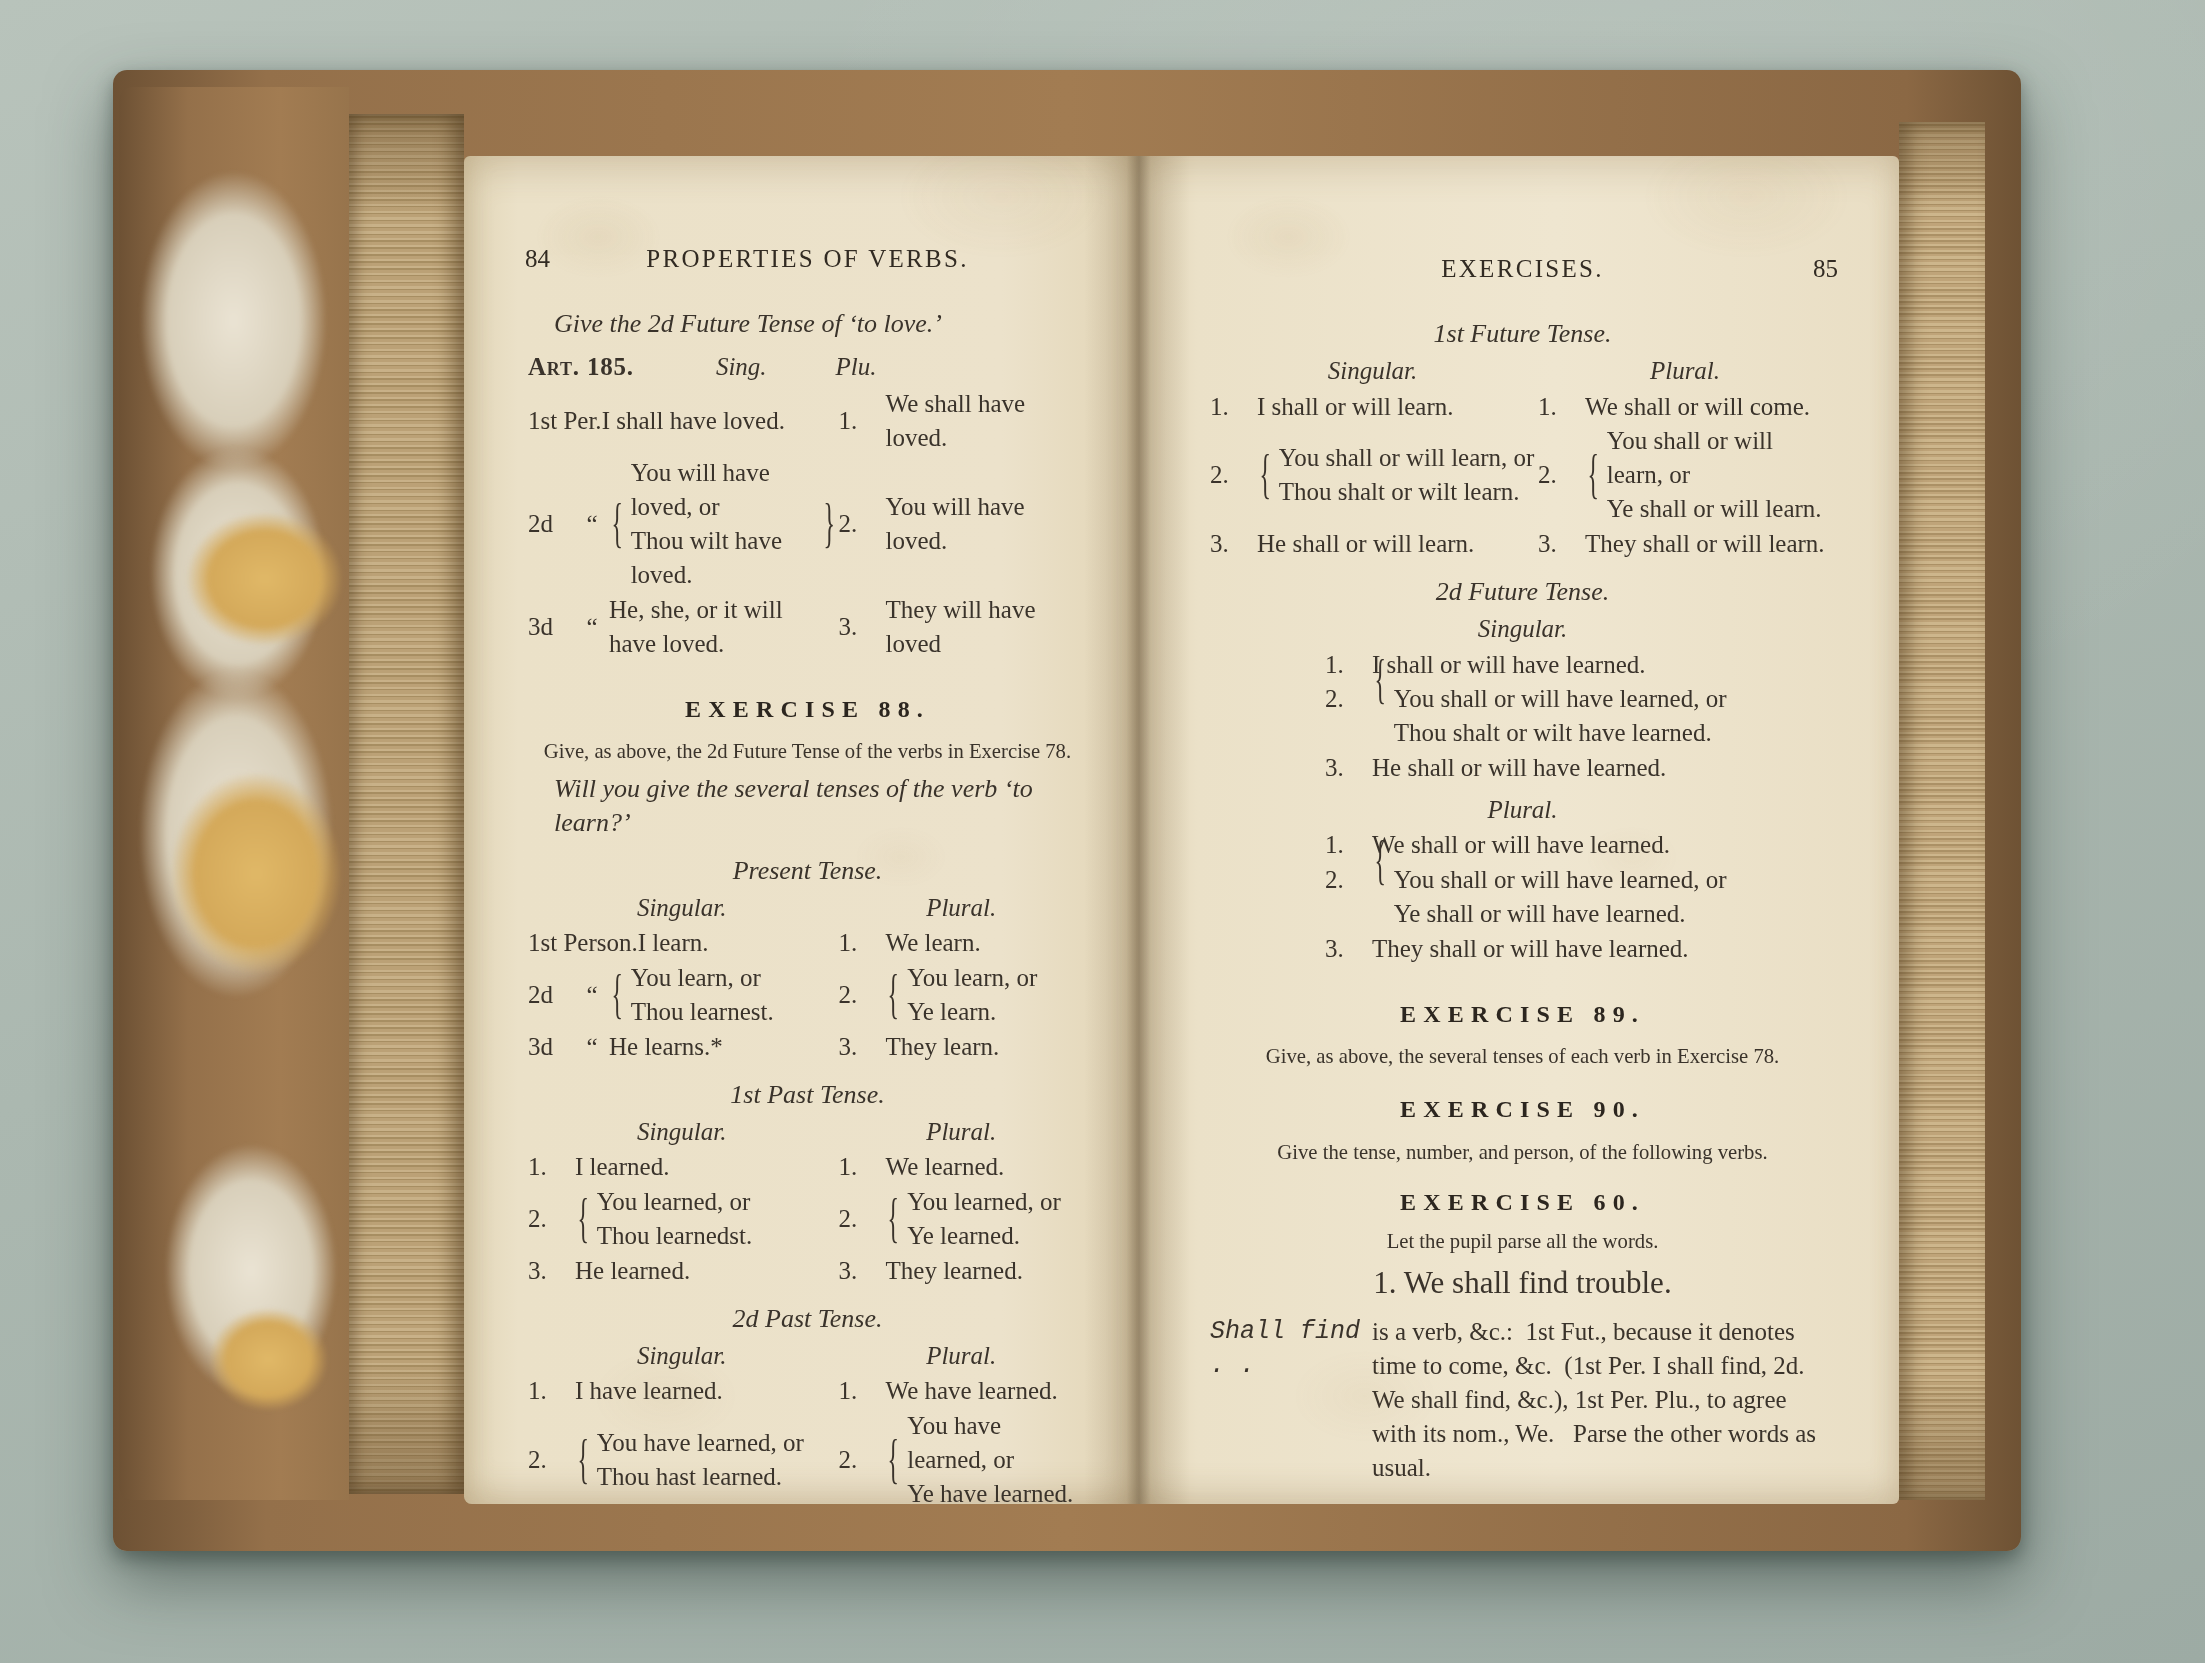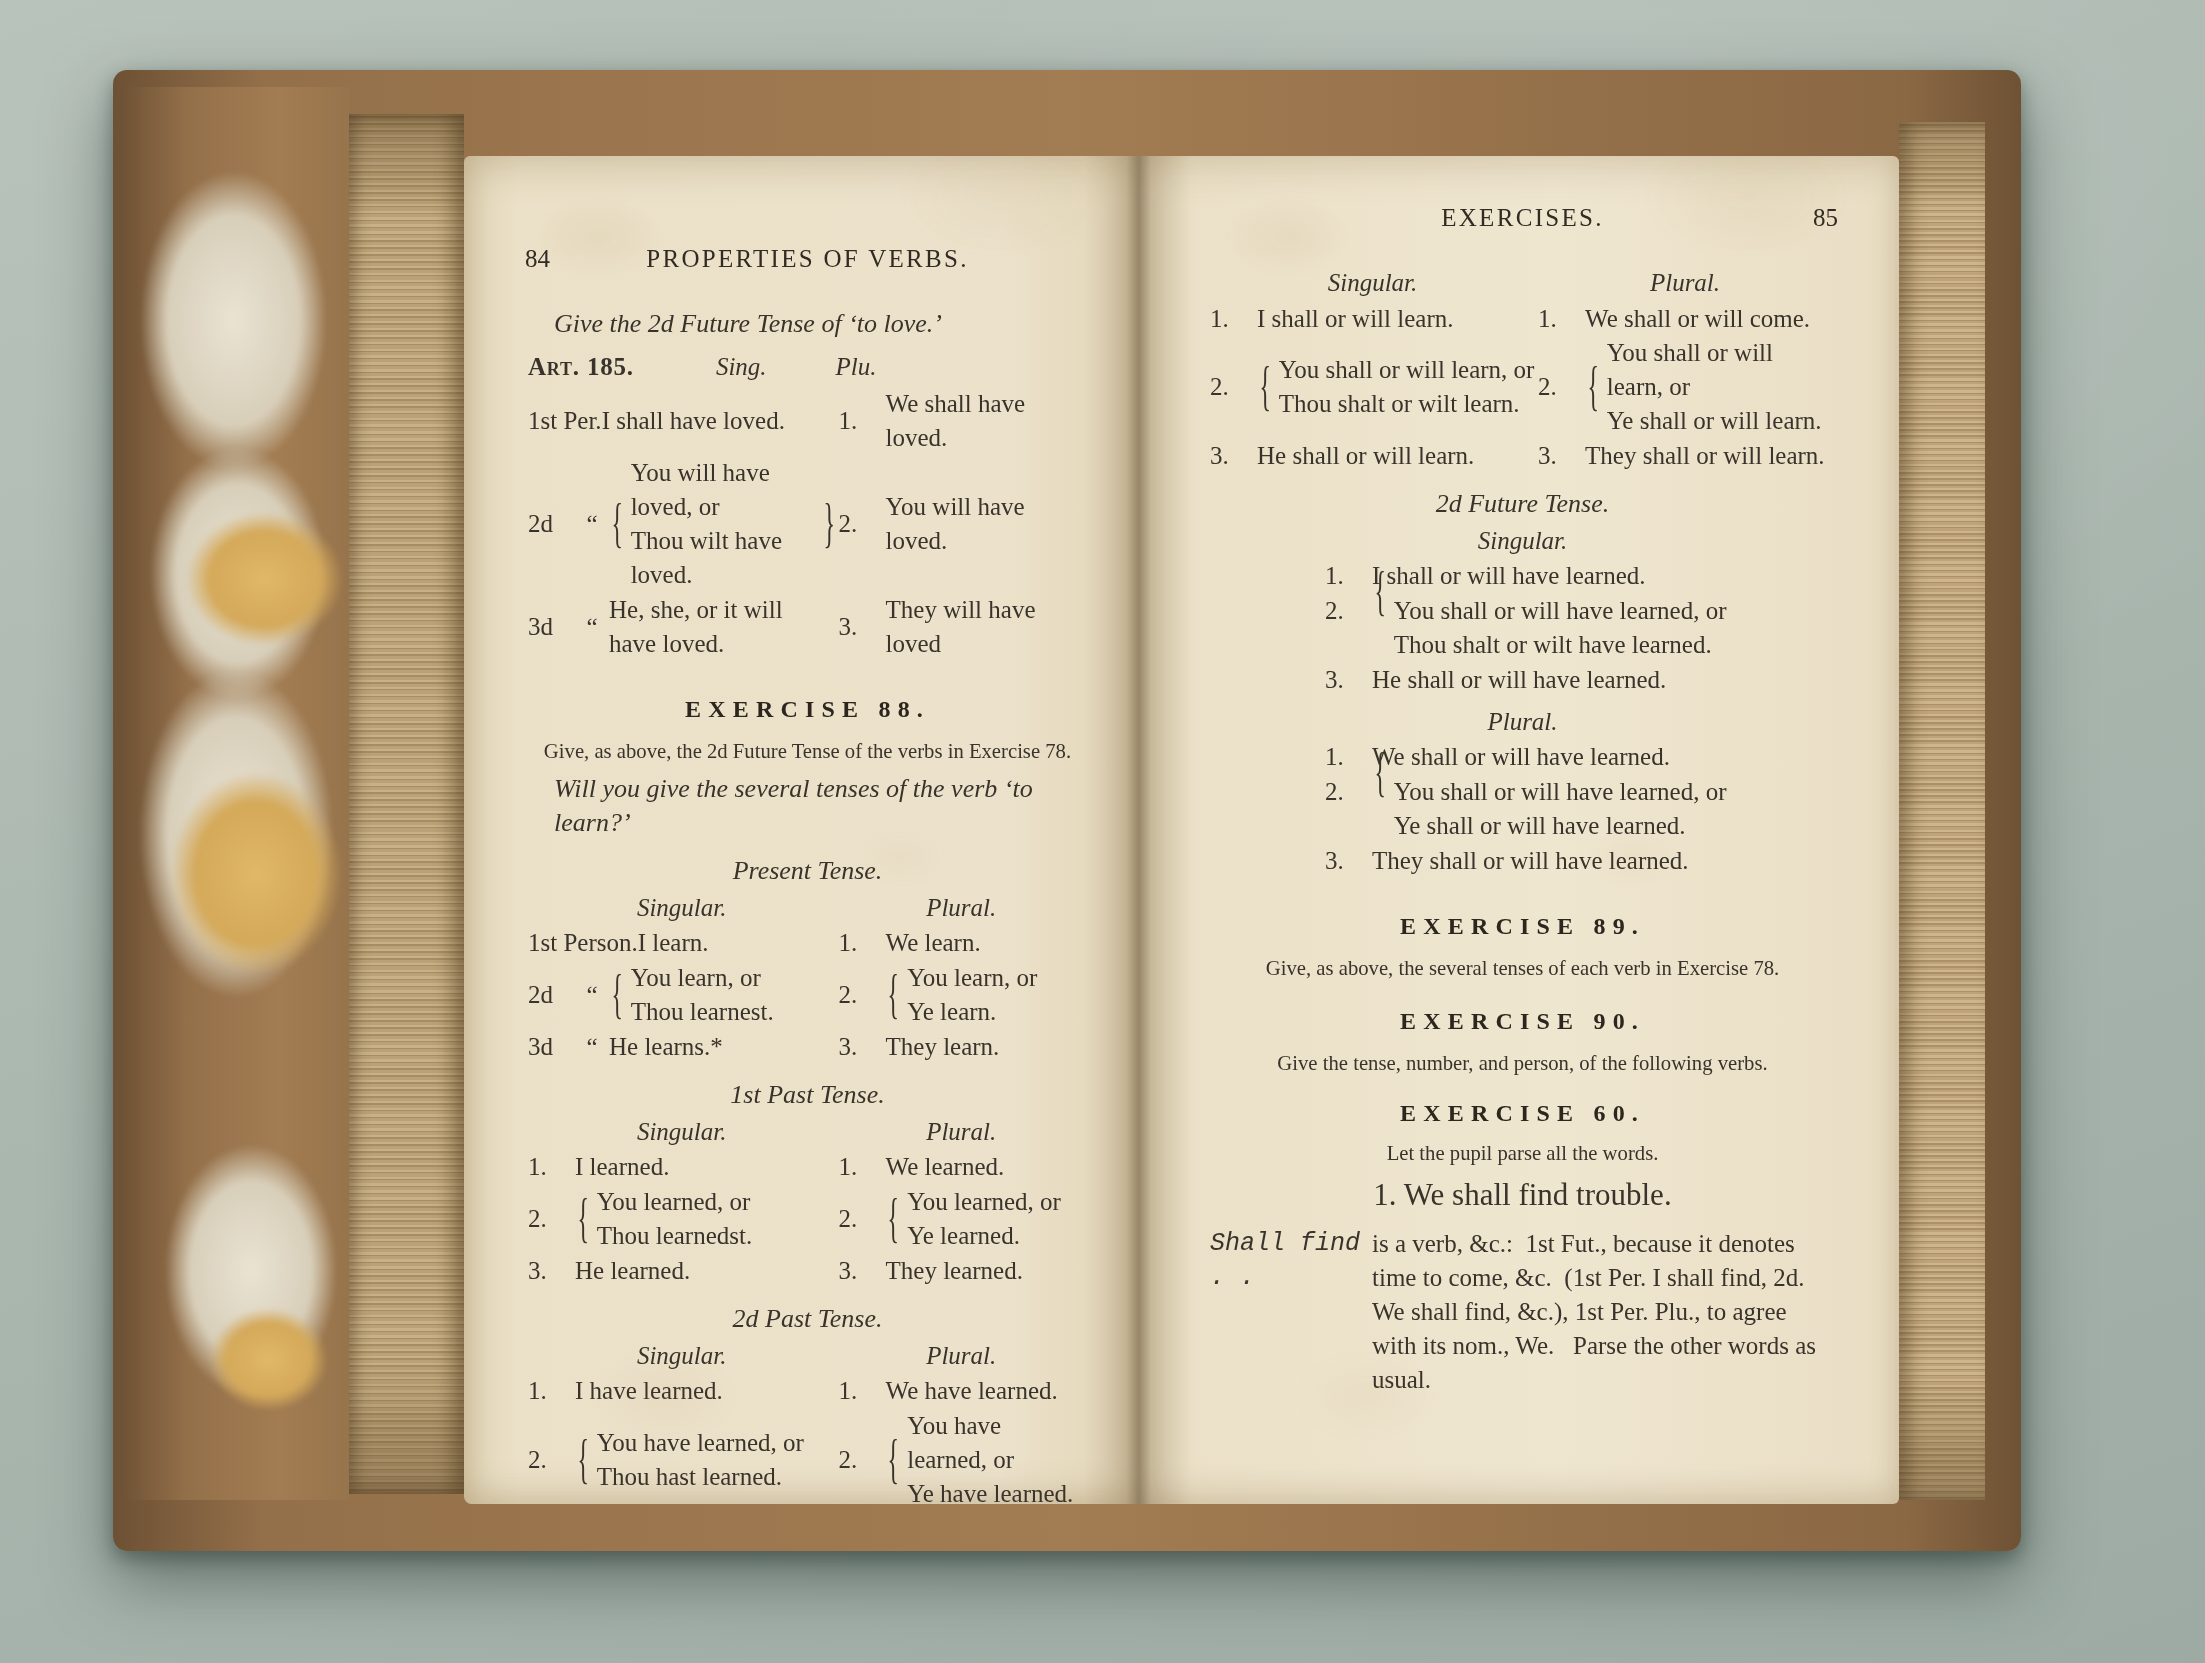"EXERCISES." .page-r .inner { padding: 45px 64px 0 74px -> 96px 64px 0 74px }
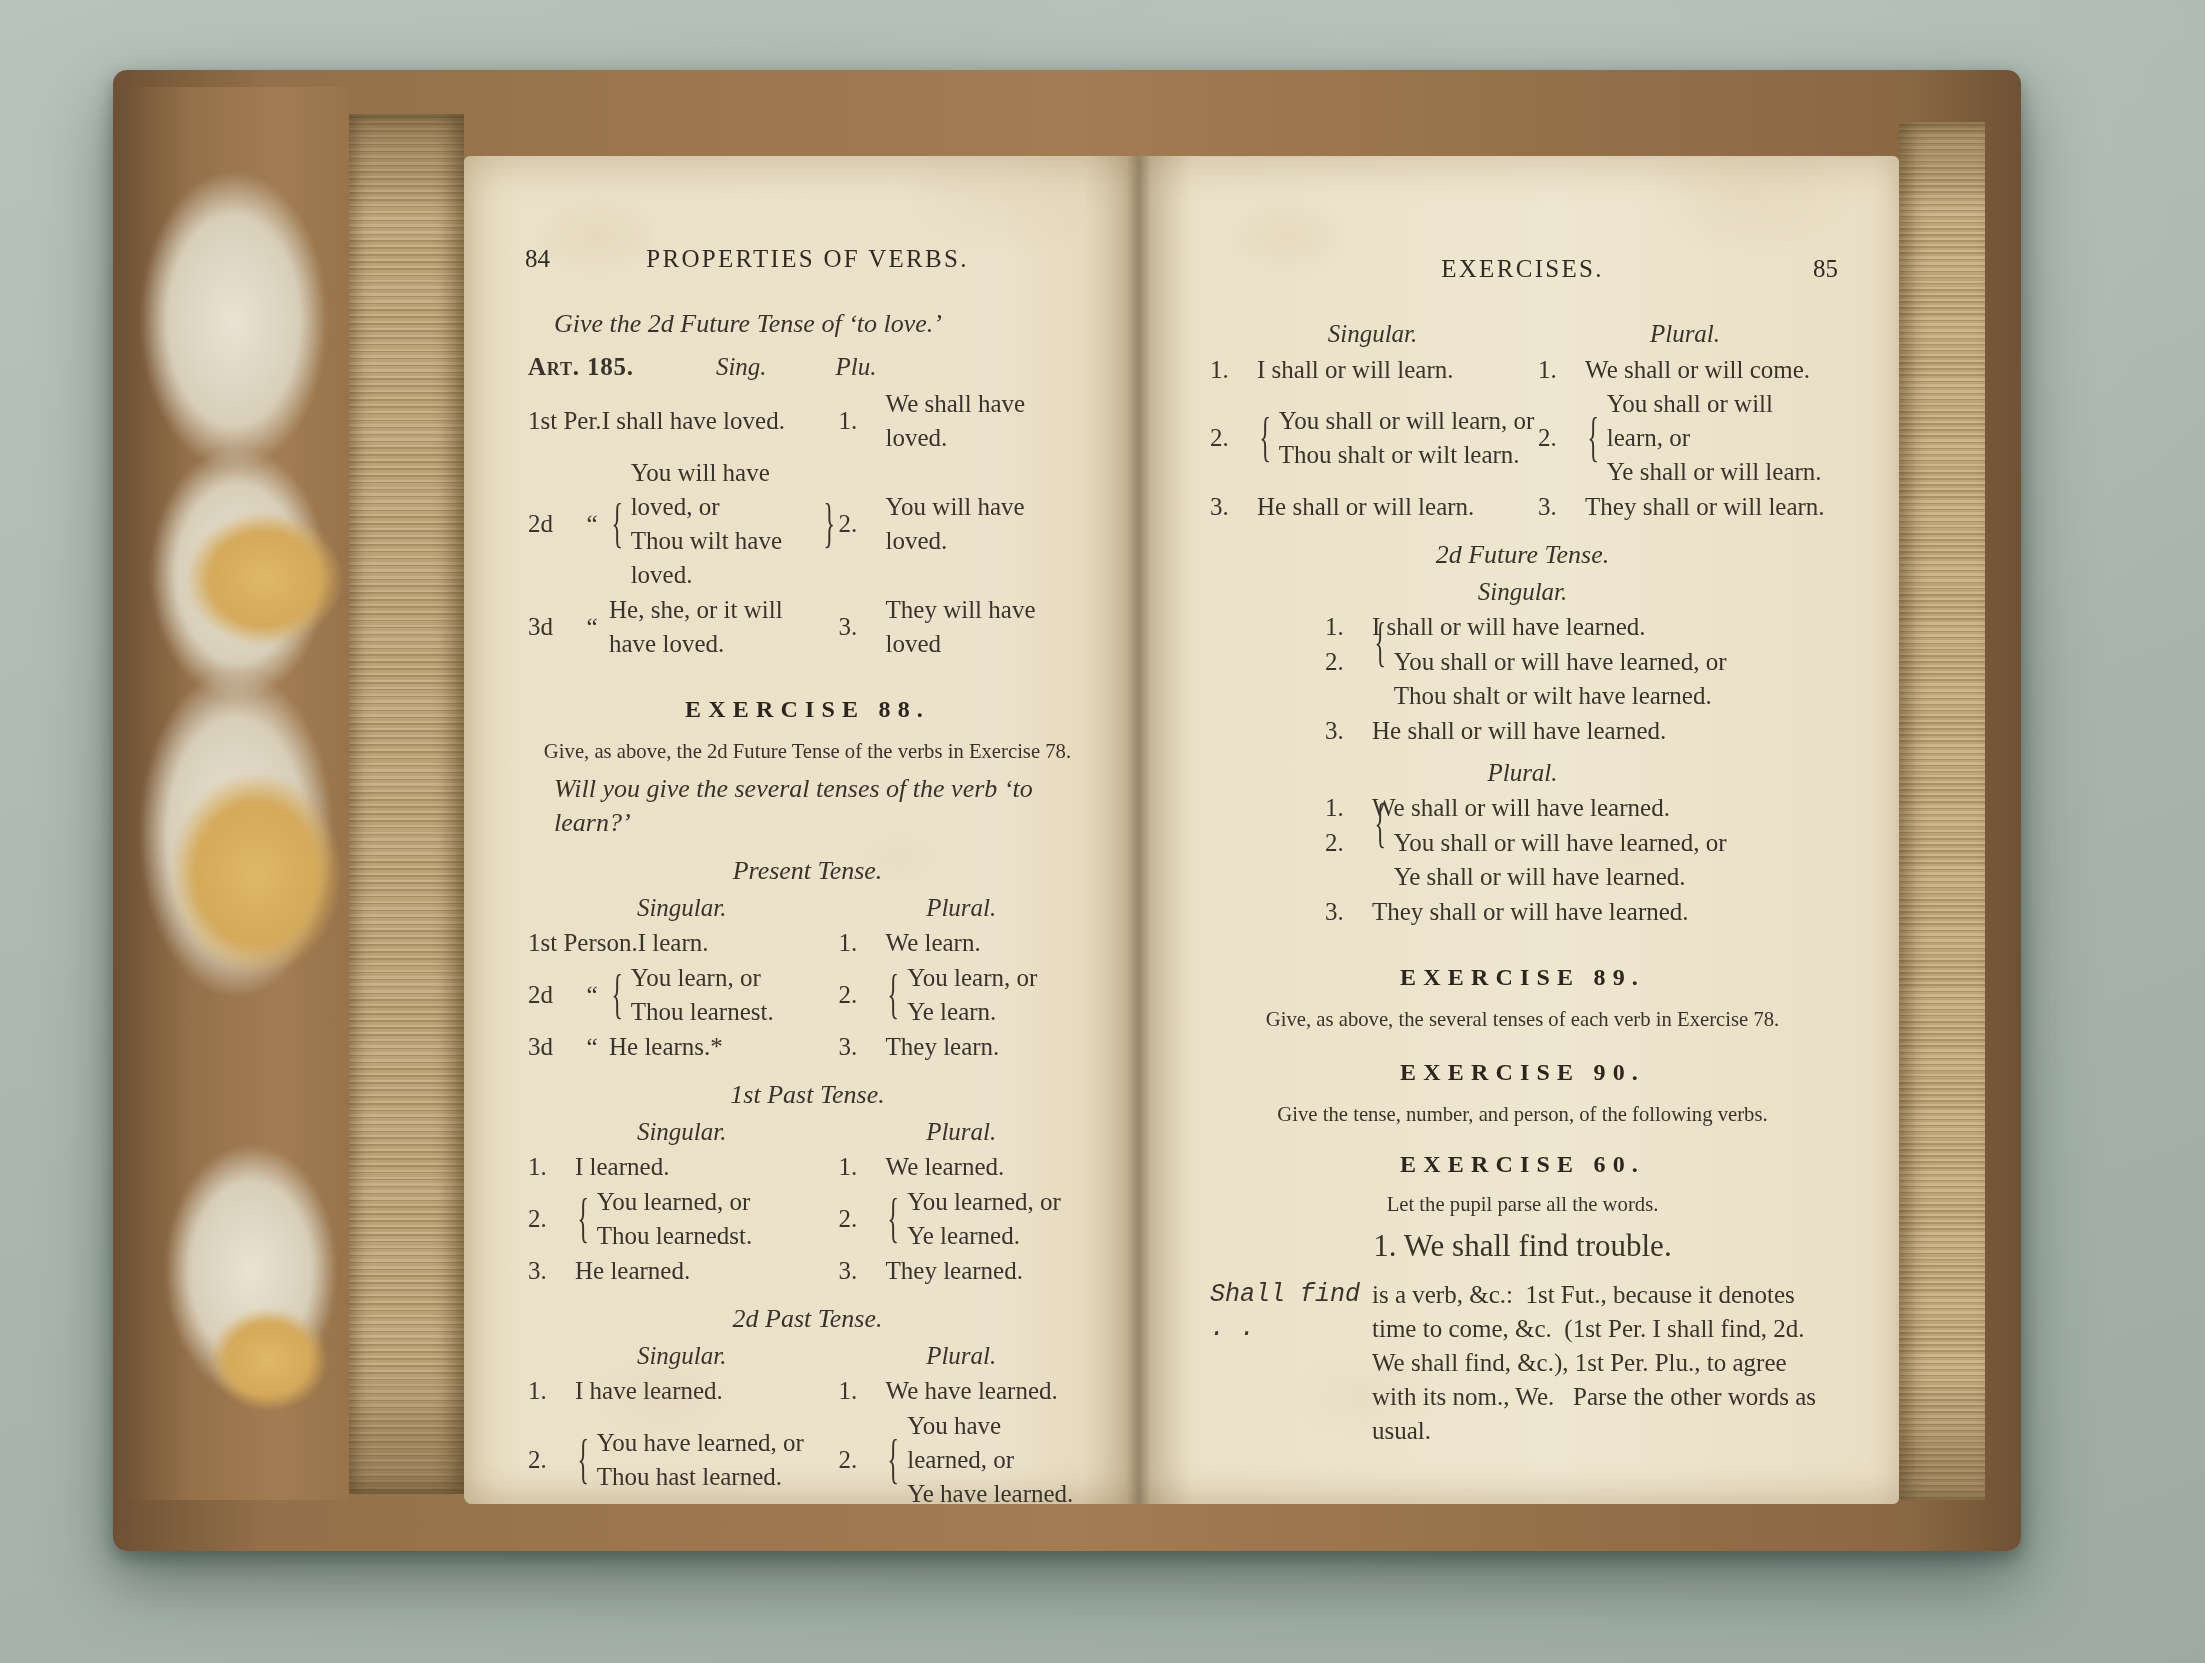"1st Future Tense." div.tensehead { html: none -> <div>1st Future Tense.</div> }
